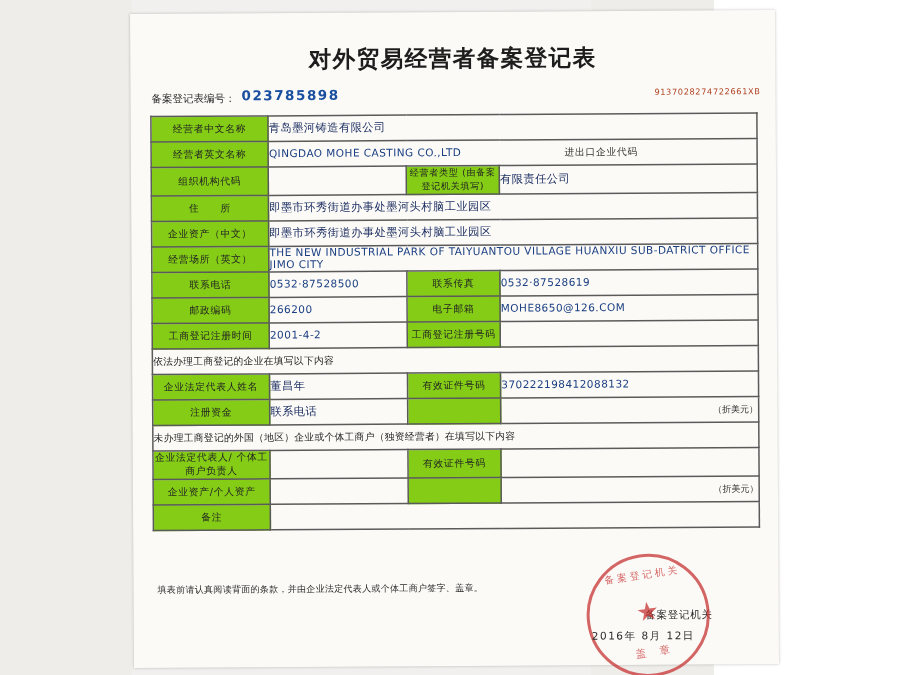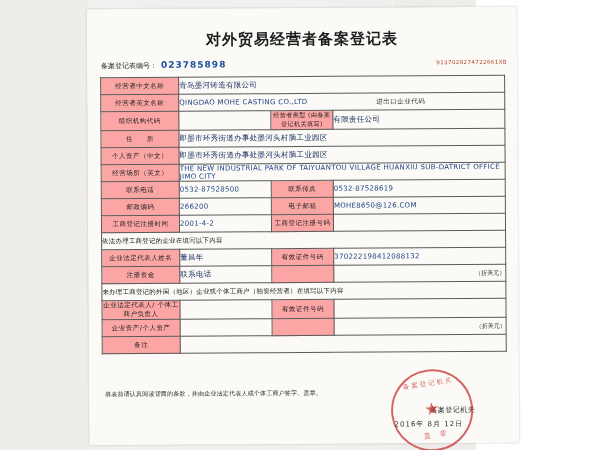"经营者中文名称" .lbl { background: #fca5a5 -> #84cc16 }
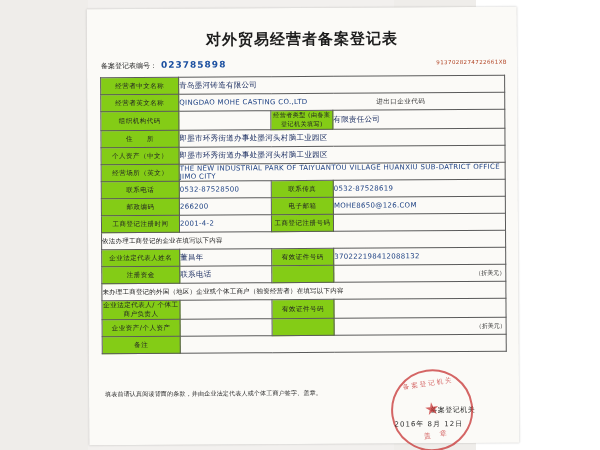"个人资产（中文）" td.lbl { text: 个人 -> 企业 }
